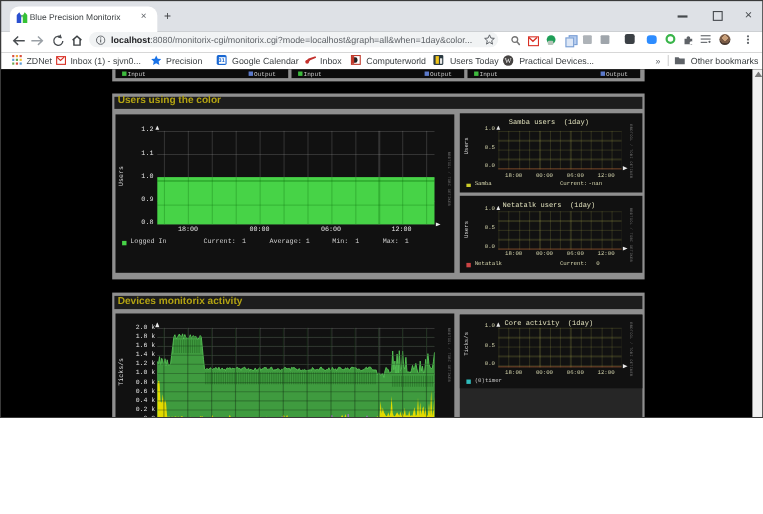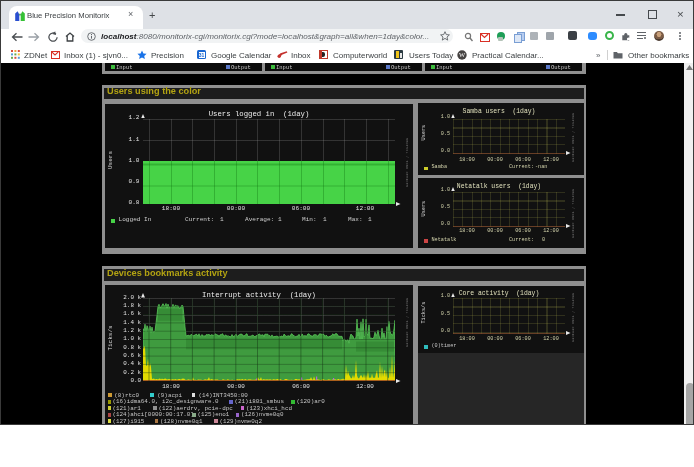"Blue Precision Monitorix" #win { height: 425px -> 380px }
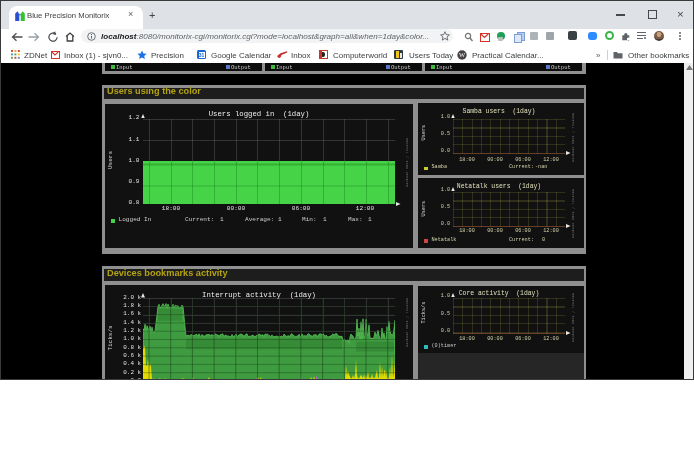"localhost:8080/monitorix-cgi/monitorix.c" .urltext { font-style: italic -> none }
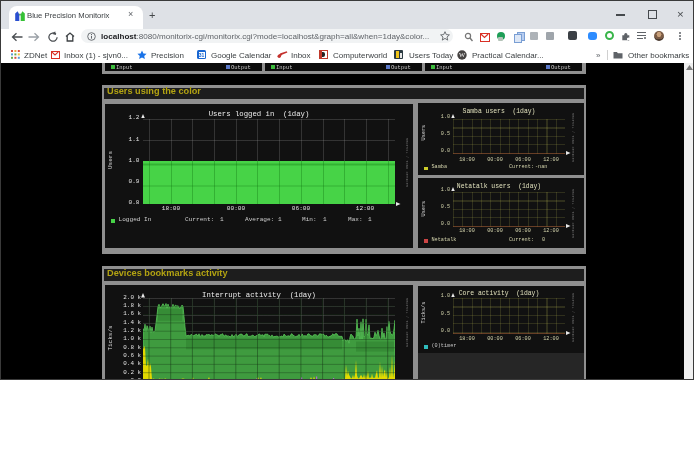"Practical Calendar..." div.abs { text: Calendar -> Devices }
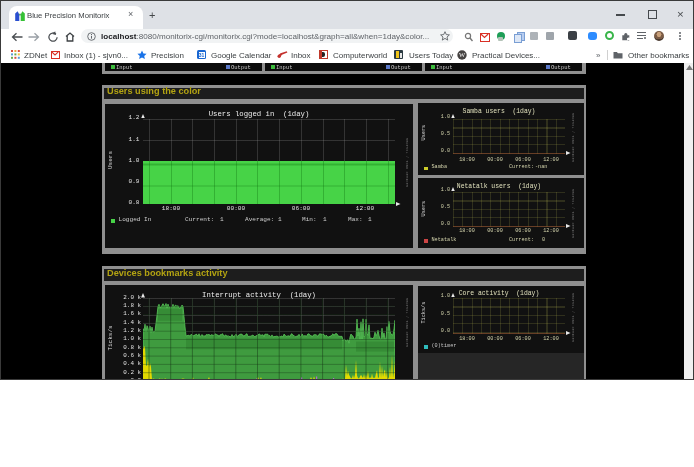"Users logged in (1day)" div.abs { html: <div>Users&nbsp;logged&nbsp;in&nbsp;&nbsp;(1day)</div> -> none }
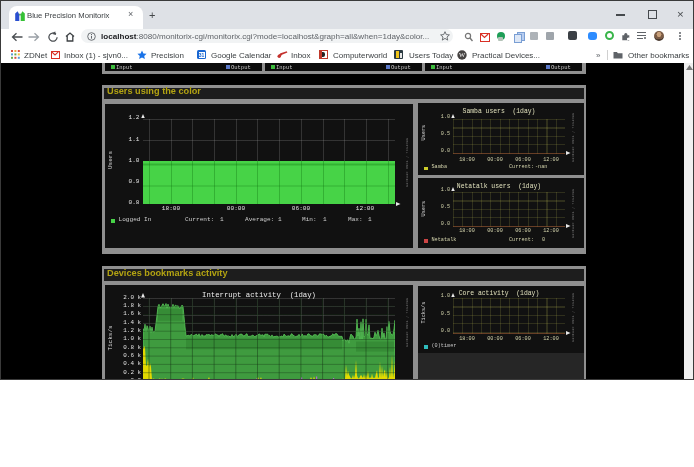"Devices bookmarks activity" div.abs { text: bookmarks -> monitorix }
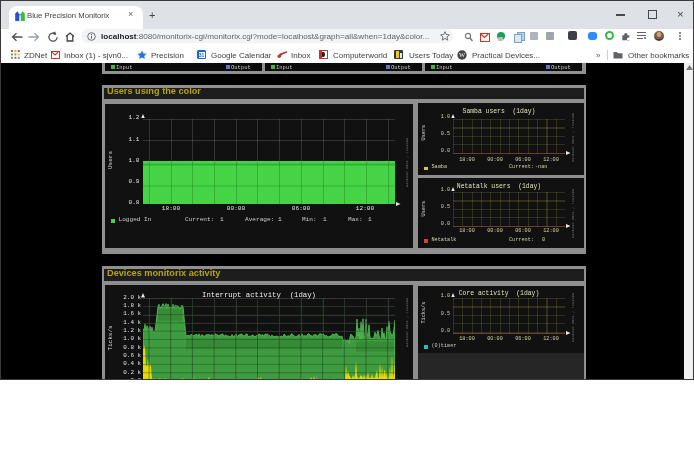"Interrupt activity (1day)" div.abs { html: <div>Interrupt&nbsp;activity&nbsp;&nbsp;(1day)</div> -> none }
